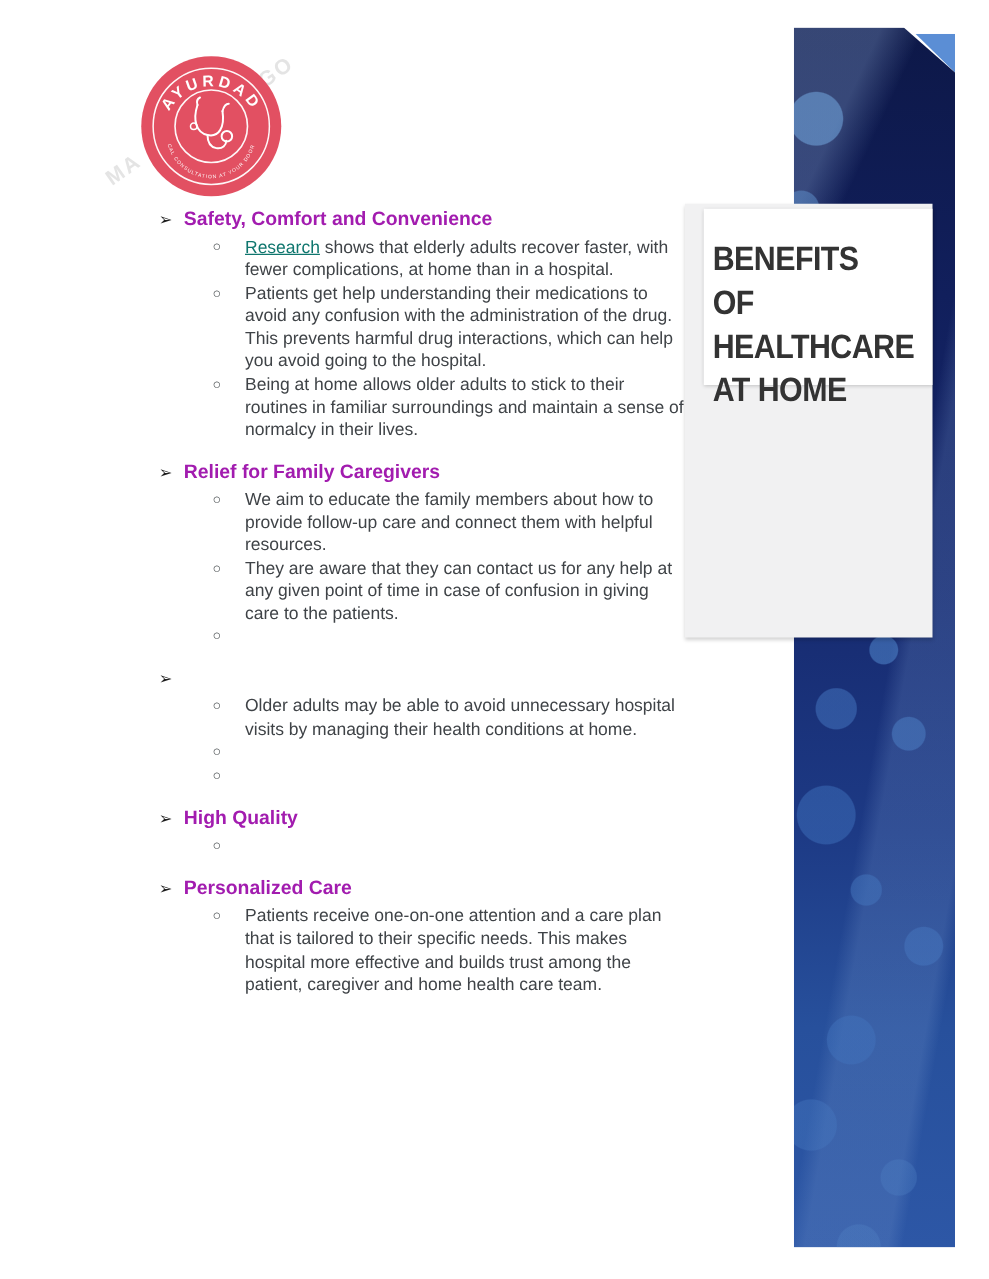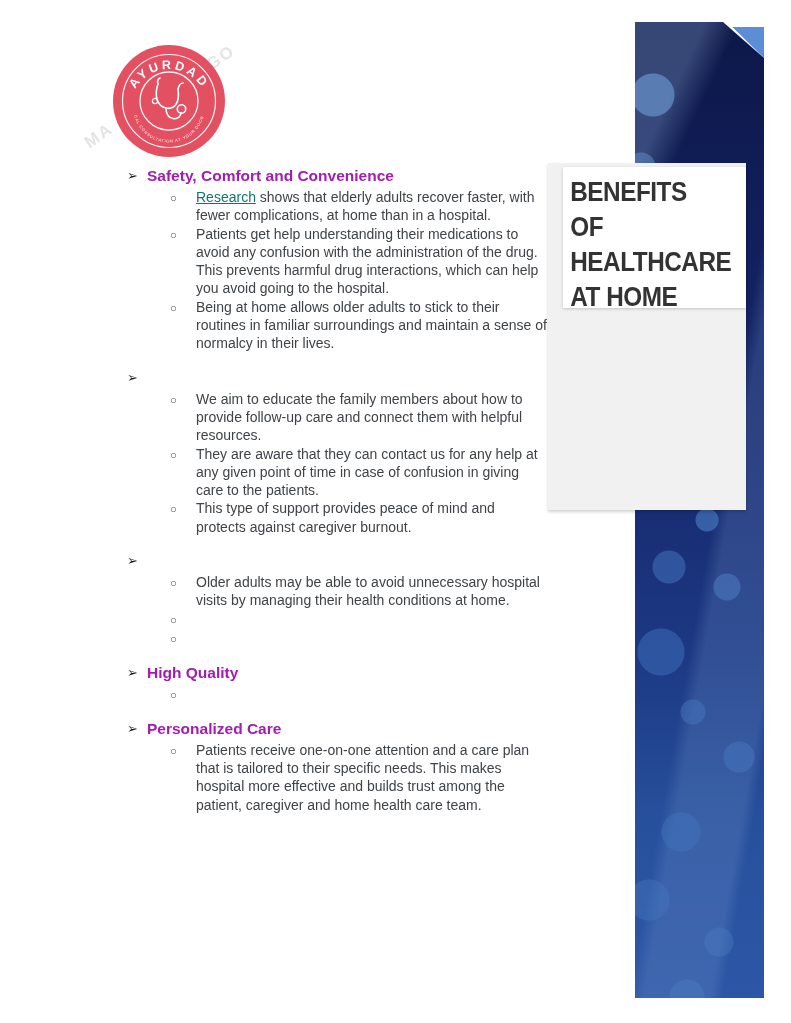"BENEFITS" .title-card { padding-top: 8px -> 23px }
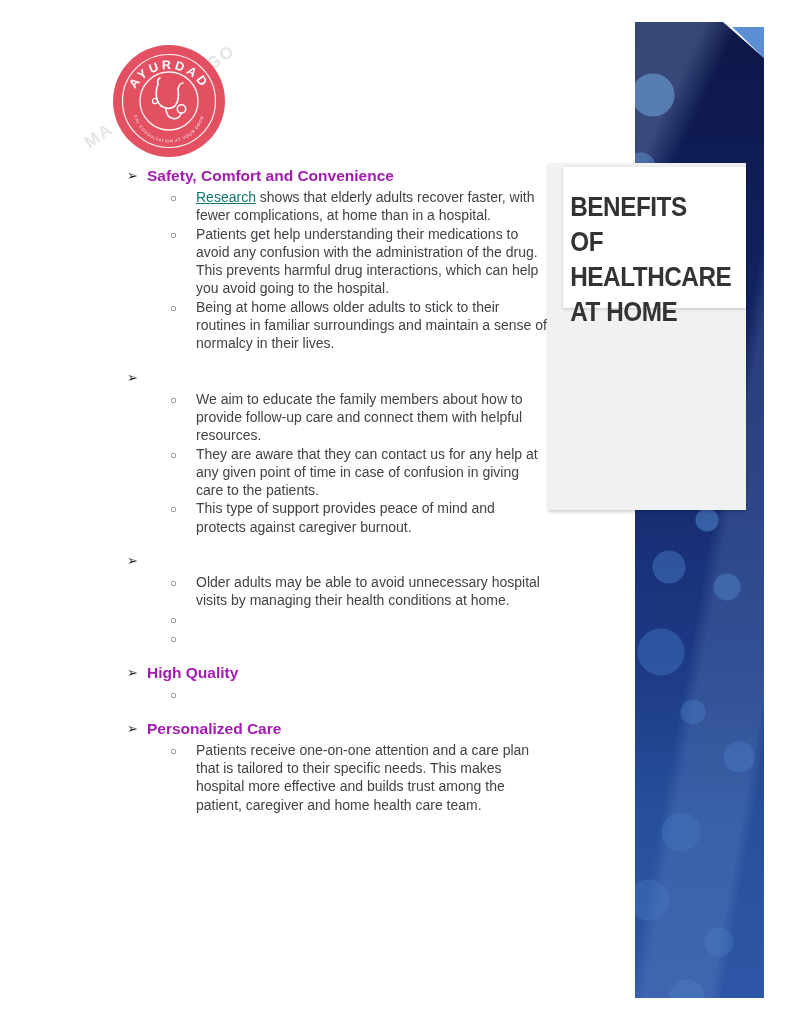"Relief for Family Caregivers" span.h-text { html: none -> <span>Relief for Family Caregivers</span> }
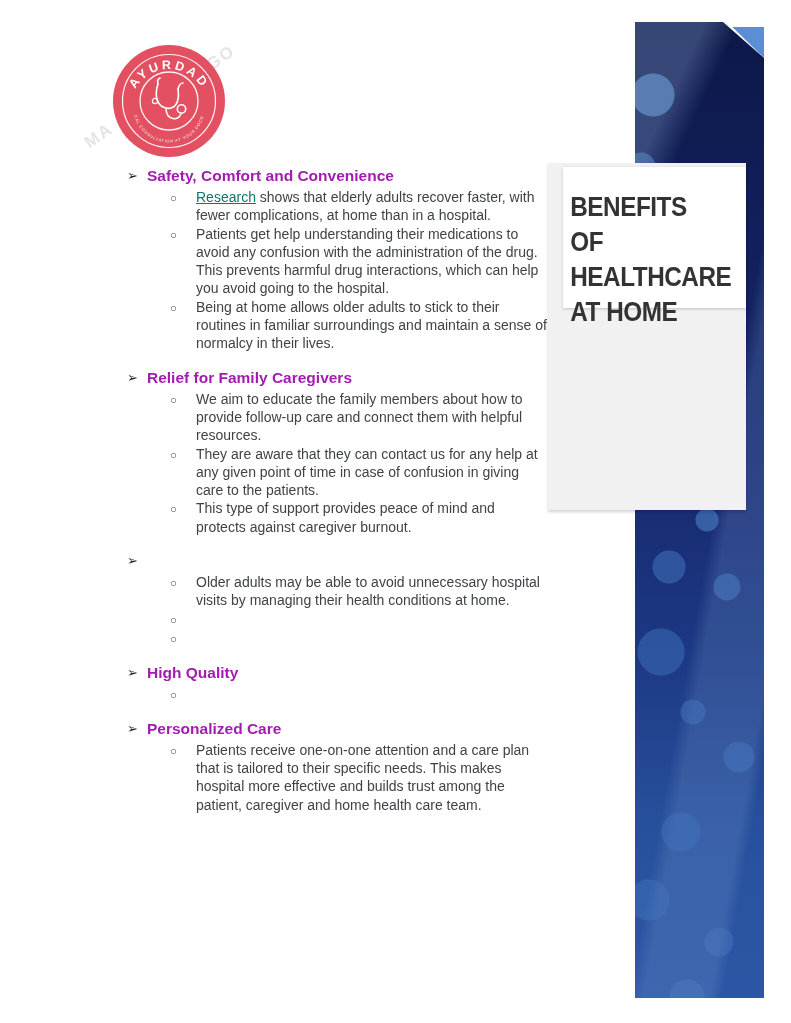"This type of support provides" div.i-text { html: <div>This type of support provides peace of mind and protects against caregiver burnout.</div> -> none }
